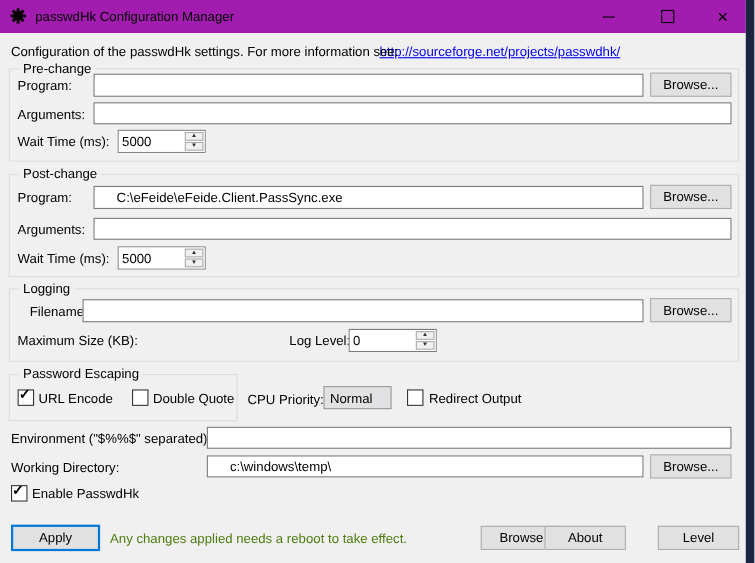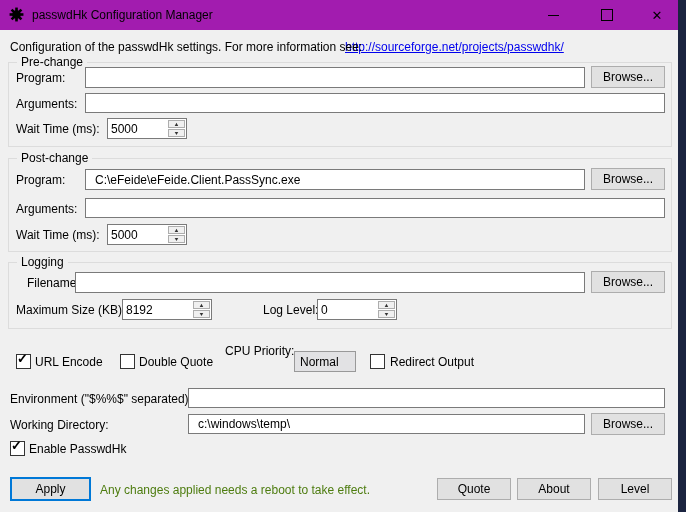"C:\eFeide\eFeide.Client.PassSync.exe" .tinput { padding: 1px 9px -> 1px 20px }
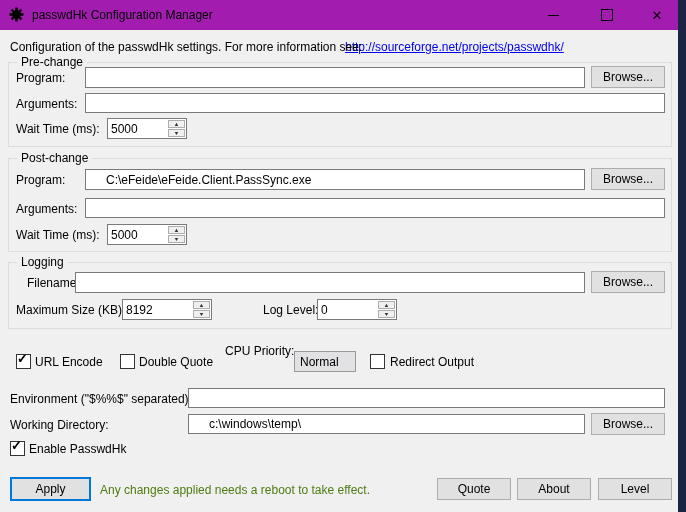"8192" div.spinner { html: <div> <input> <div> <div> <span>▲</span> </div> <div> <span>▼</span> </div> </div> </div> -> none }
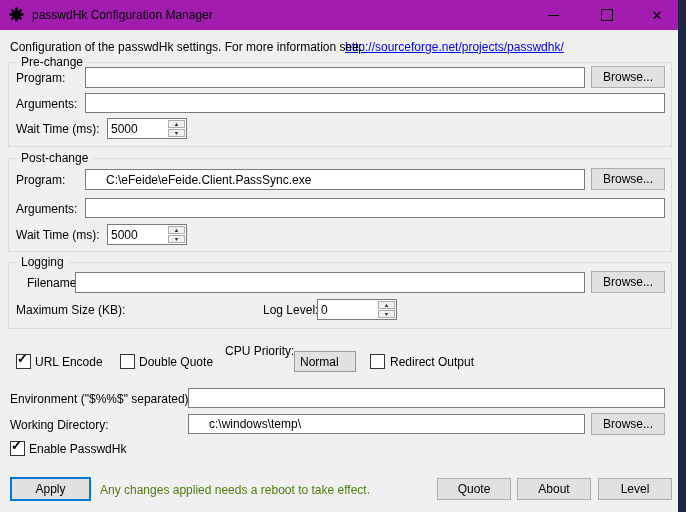"Password Escaping" div.group { html: none -> <div> <span>Password Escaping</span> </div> }
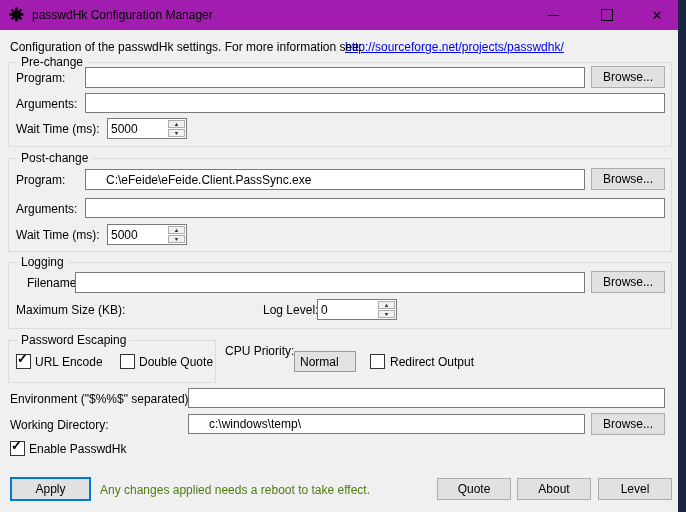"CPU Priority:" span.lbl { top: 344px -> 356px }
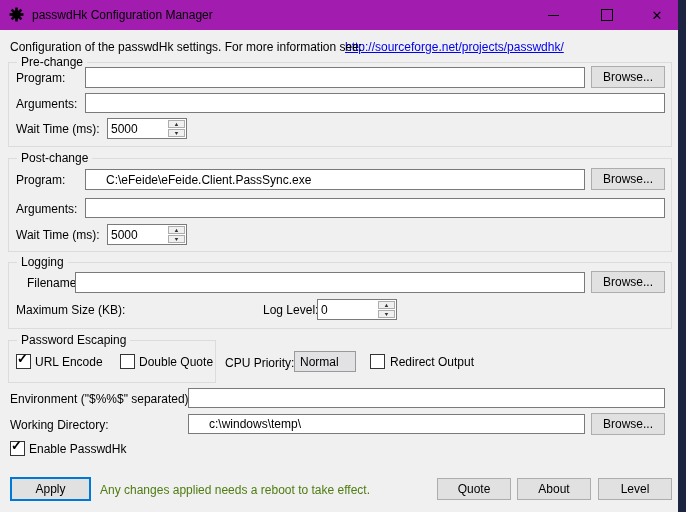"Quote" span { text: Quote -> Browse }
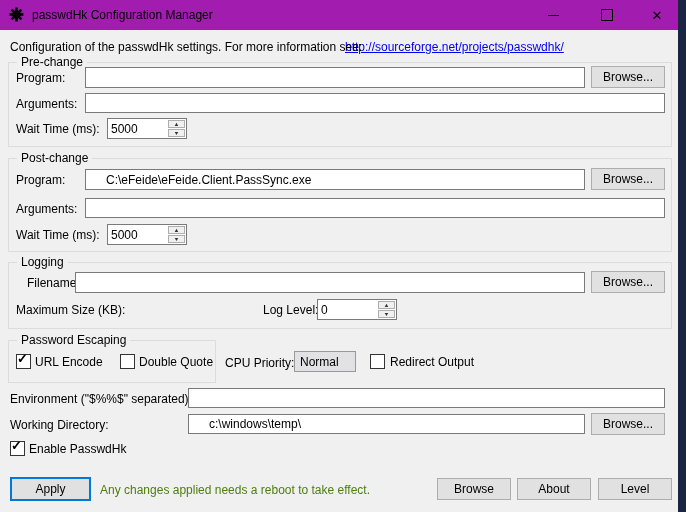"About" div.btn { left: 517px -> 495px }
